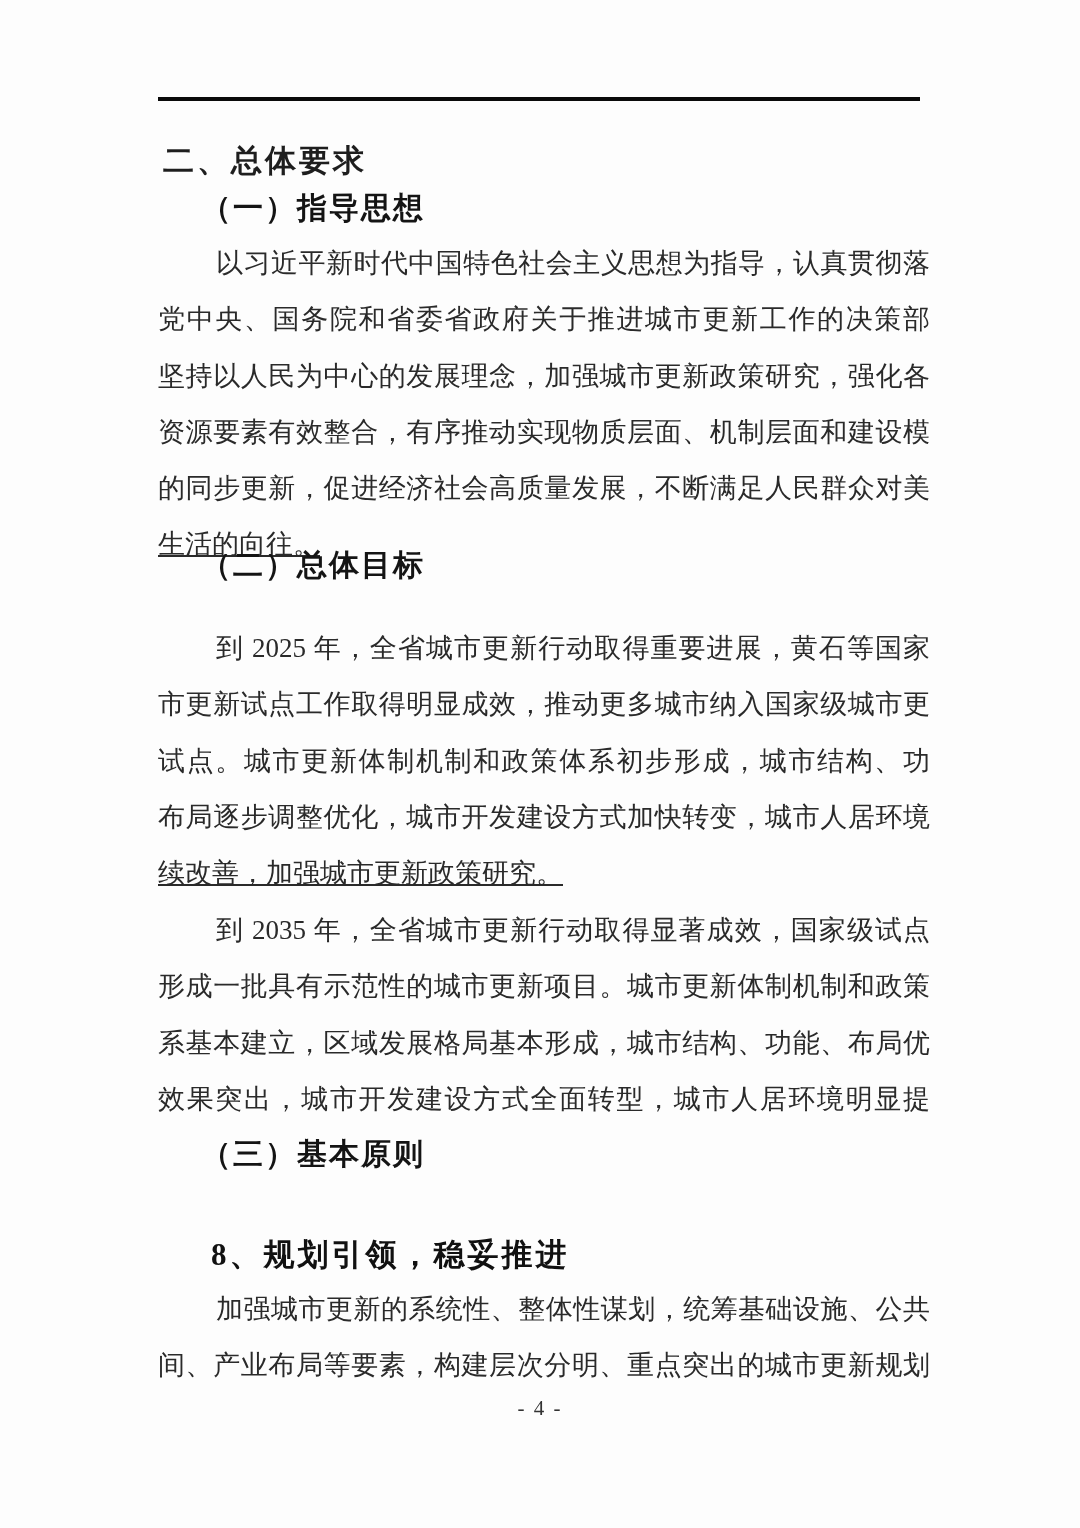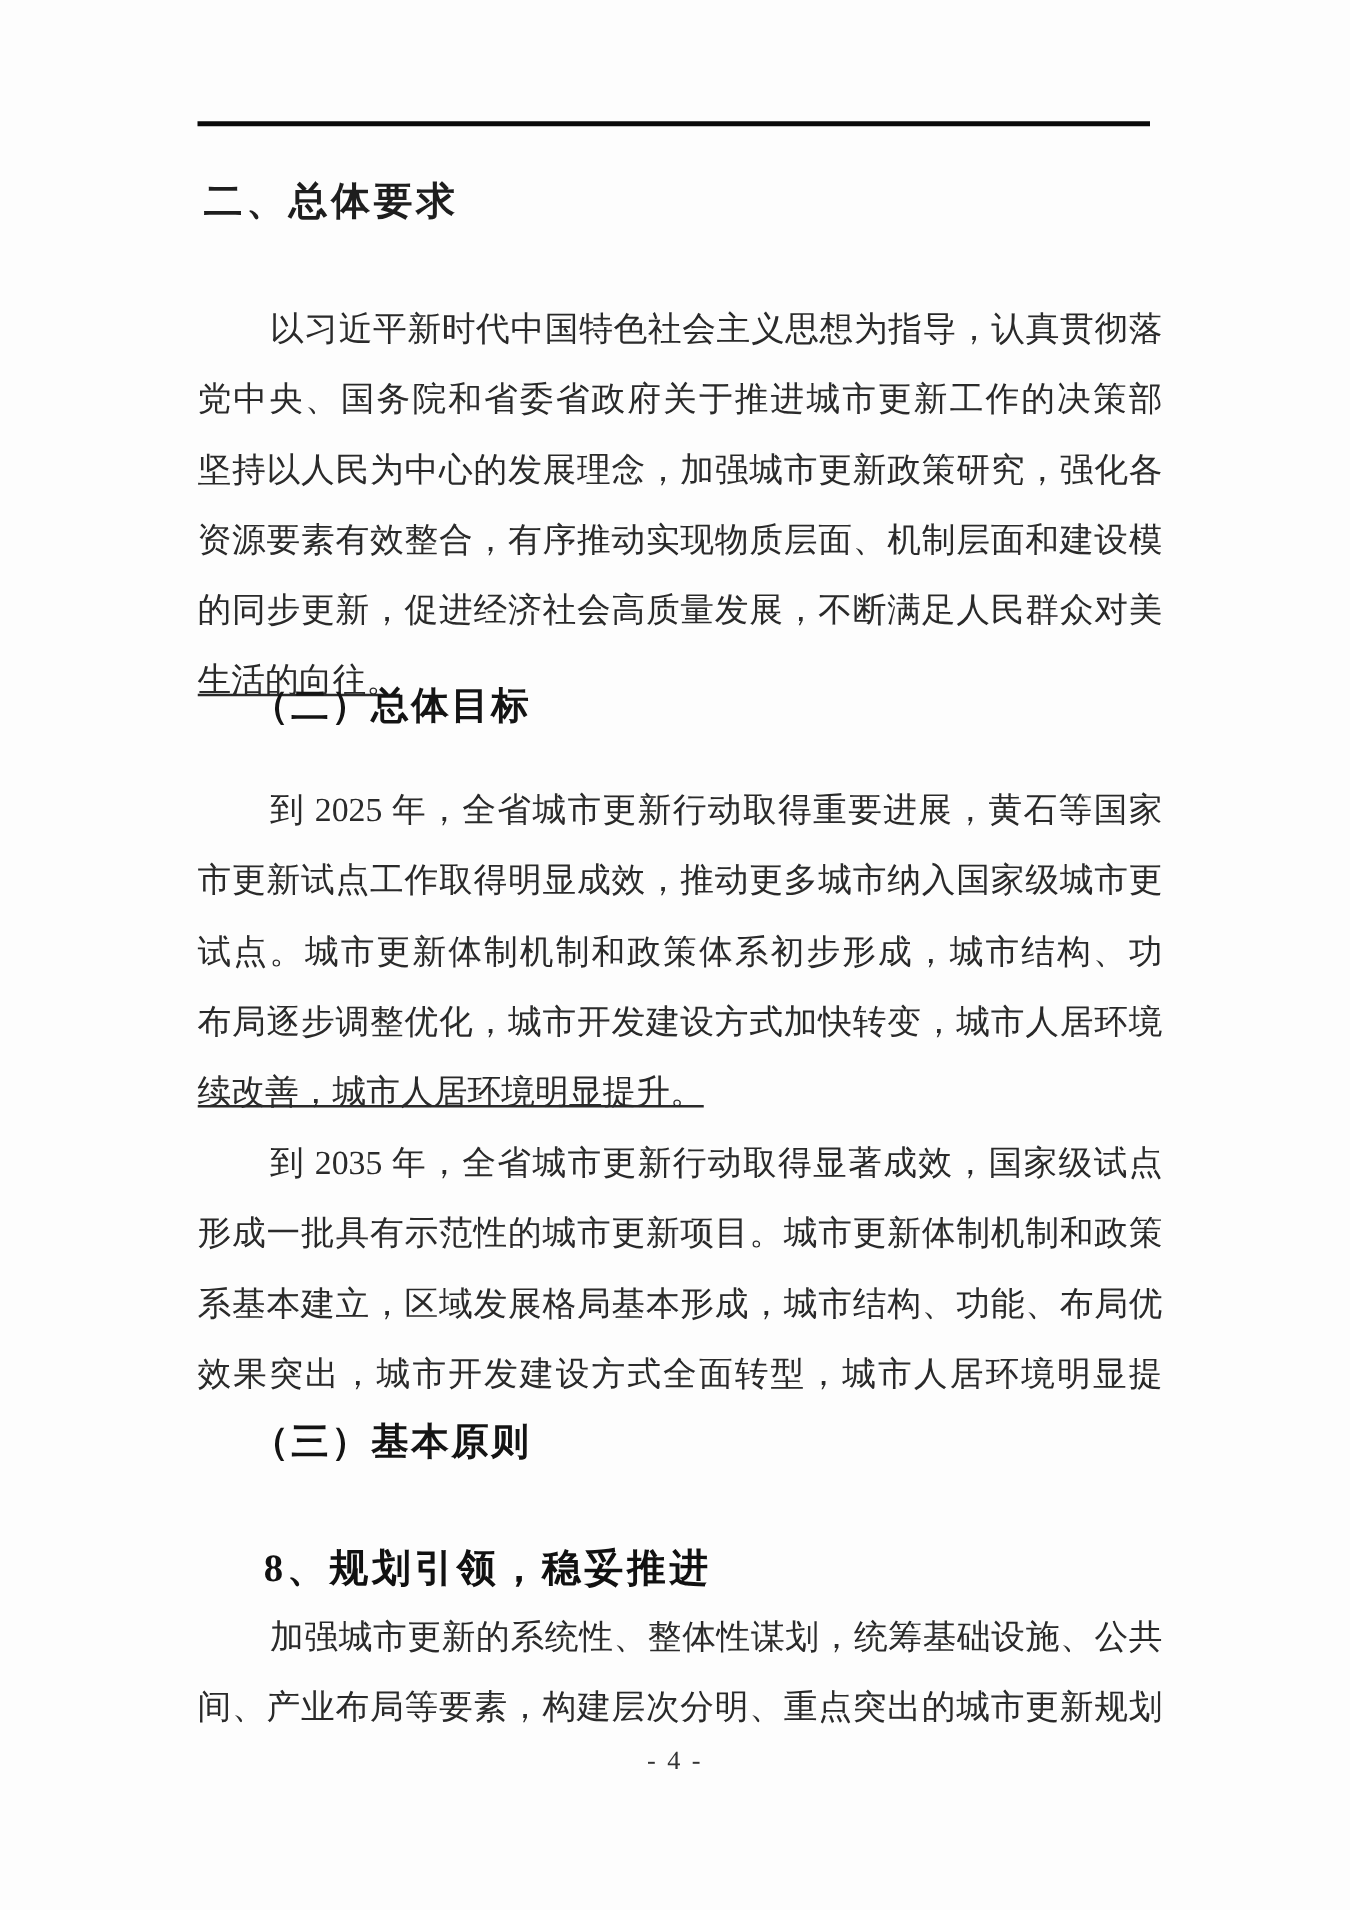"（一）指导思想" div.h-sub { html: none -> <div>（一）指导思想</div> }
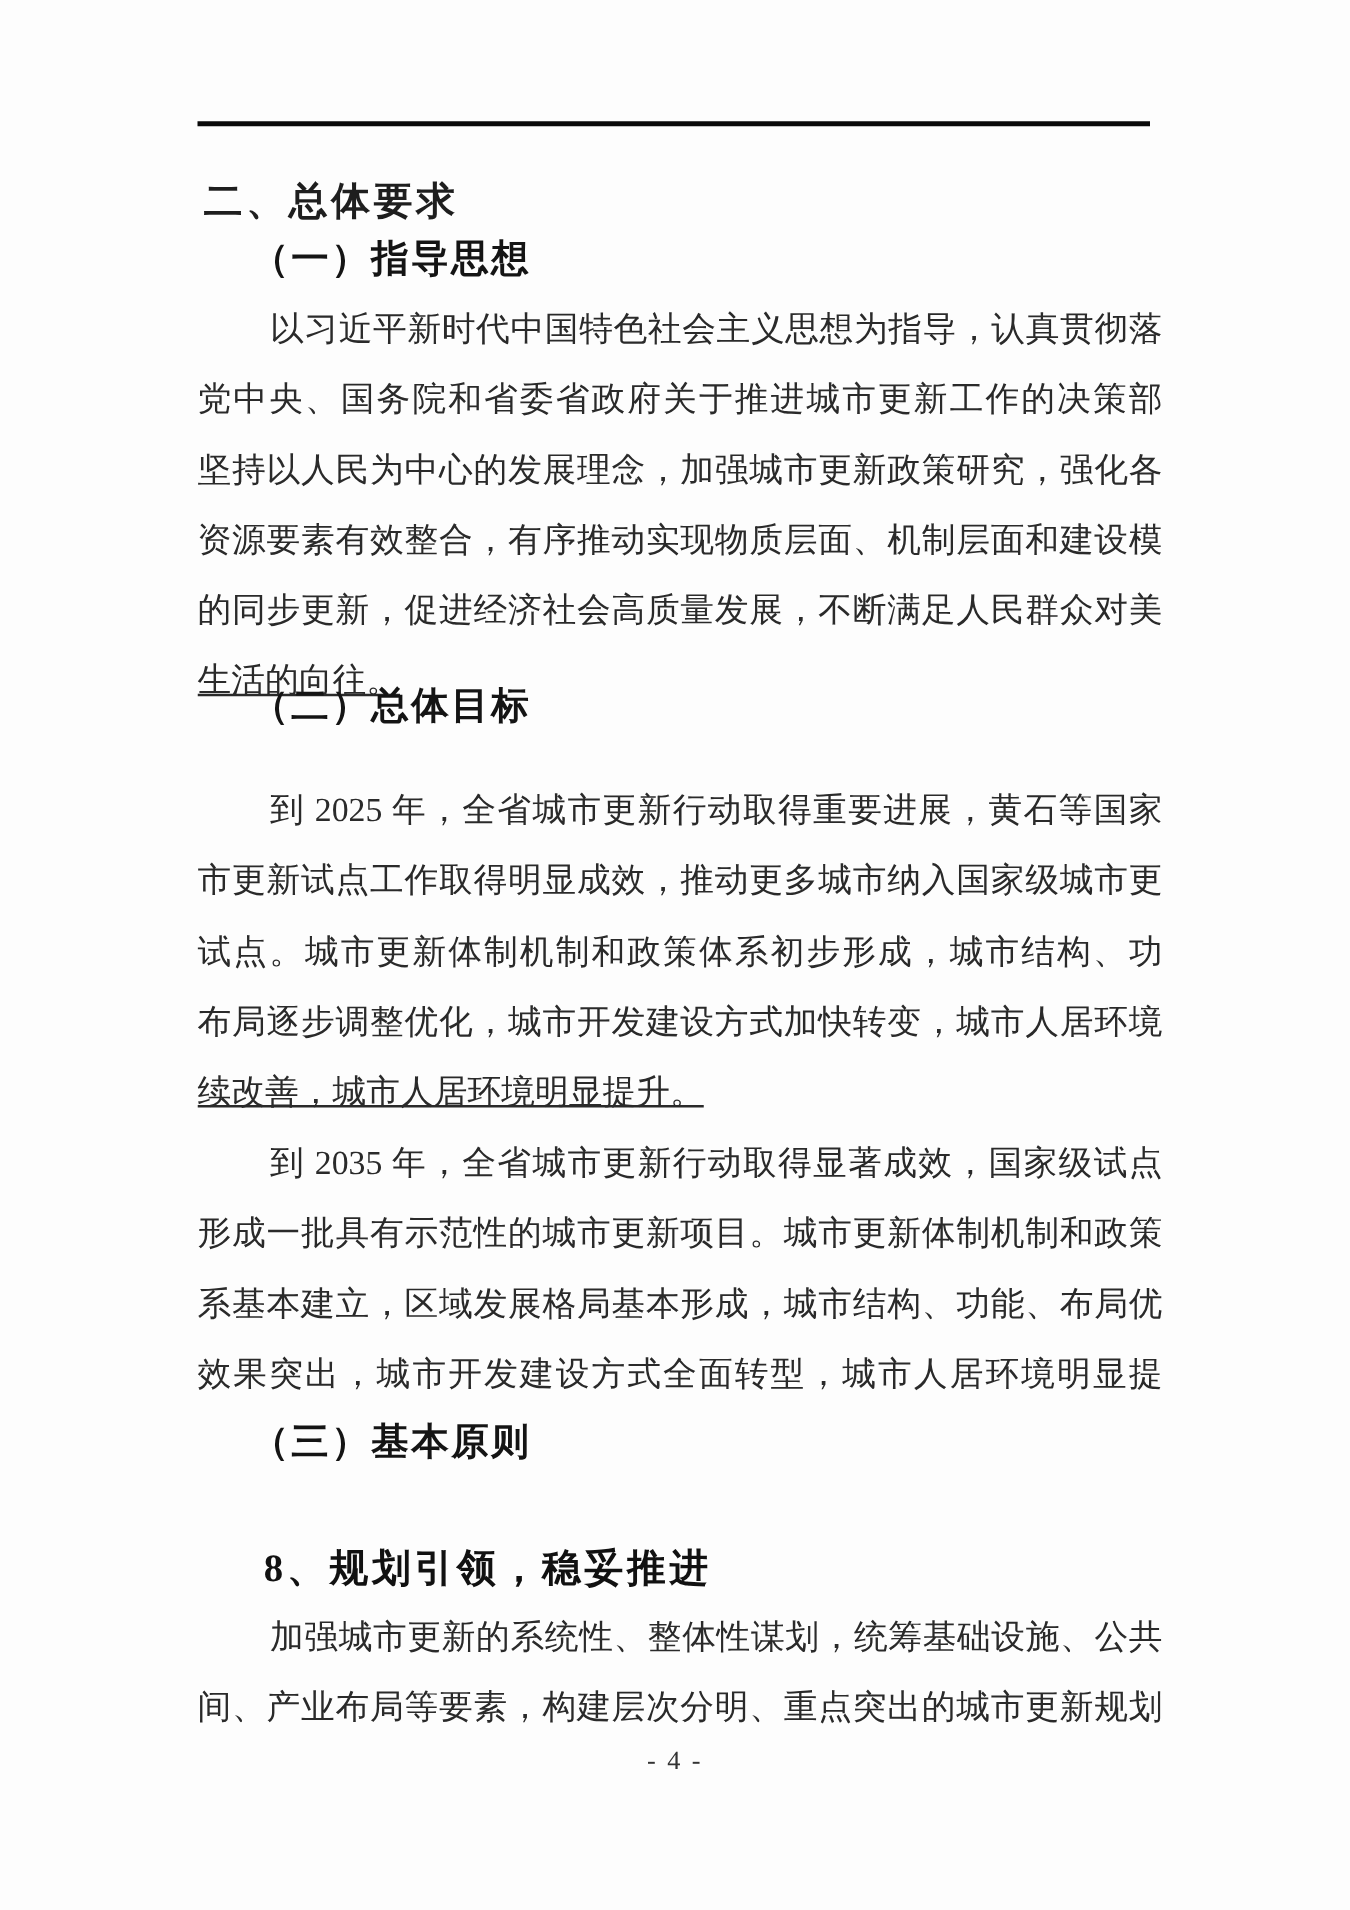"续改善，城市人居环境明显提升。" div.line { text: 城市人居环境明显提升 -> 加强城市更新政策研究 }
